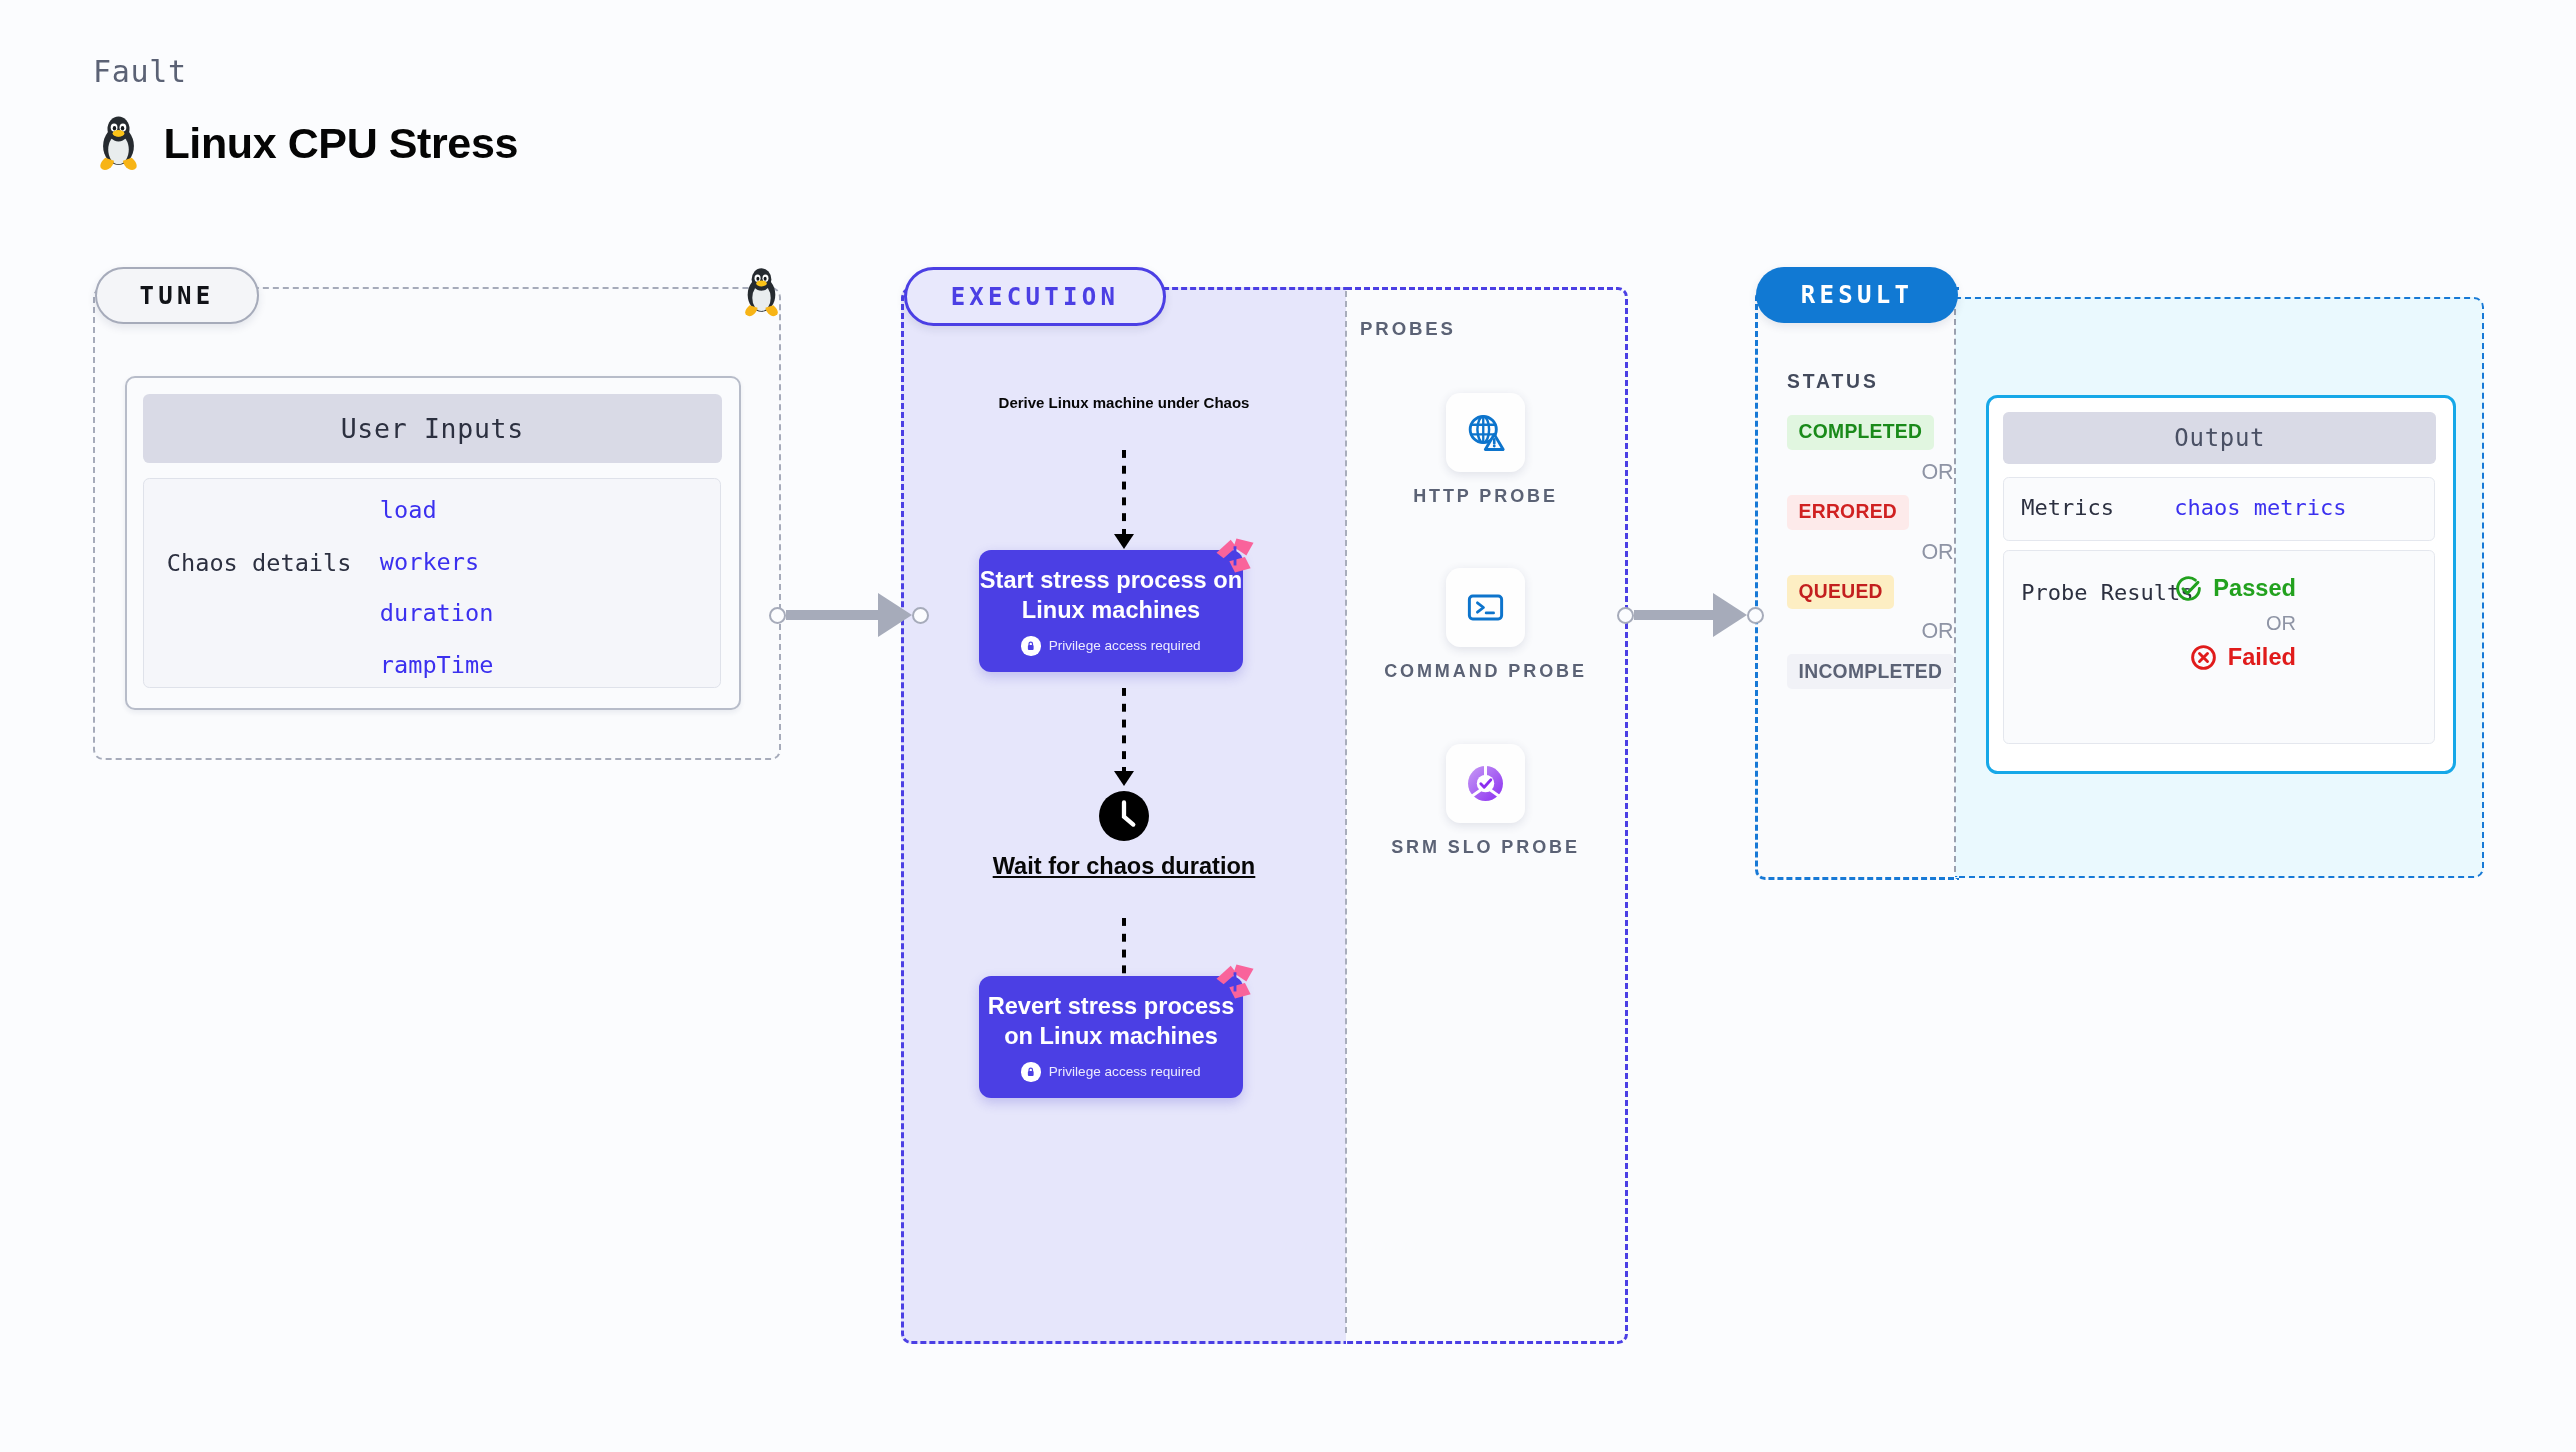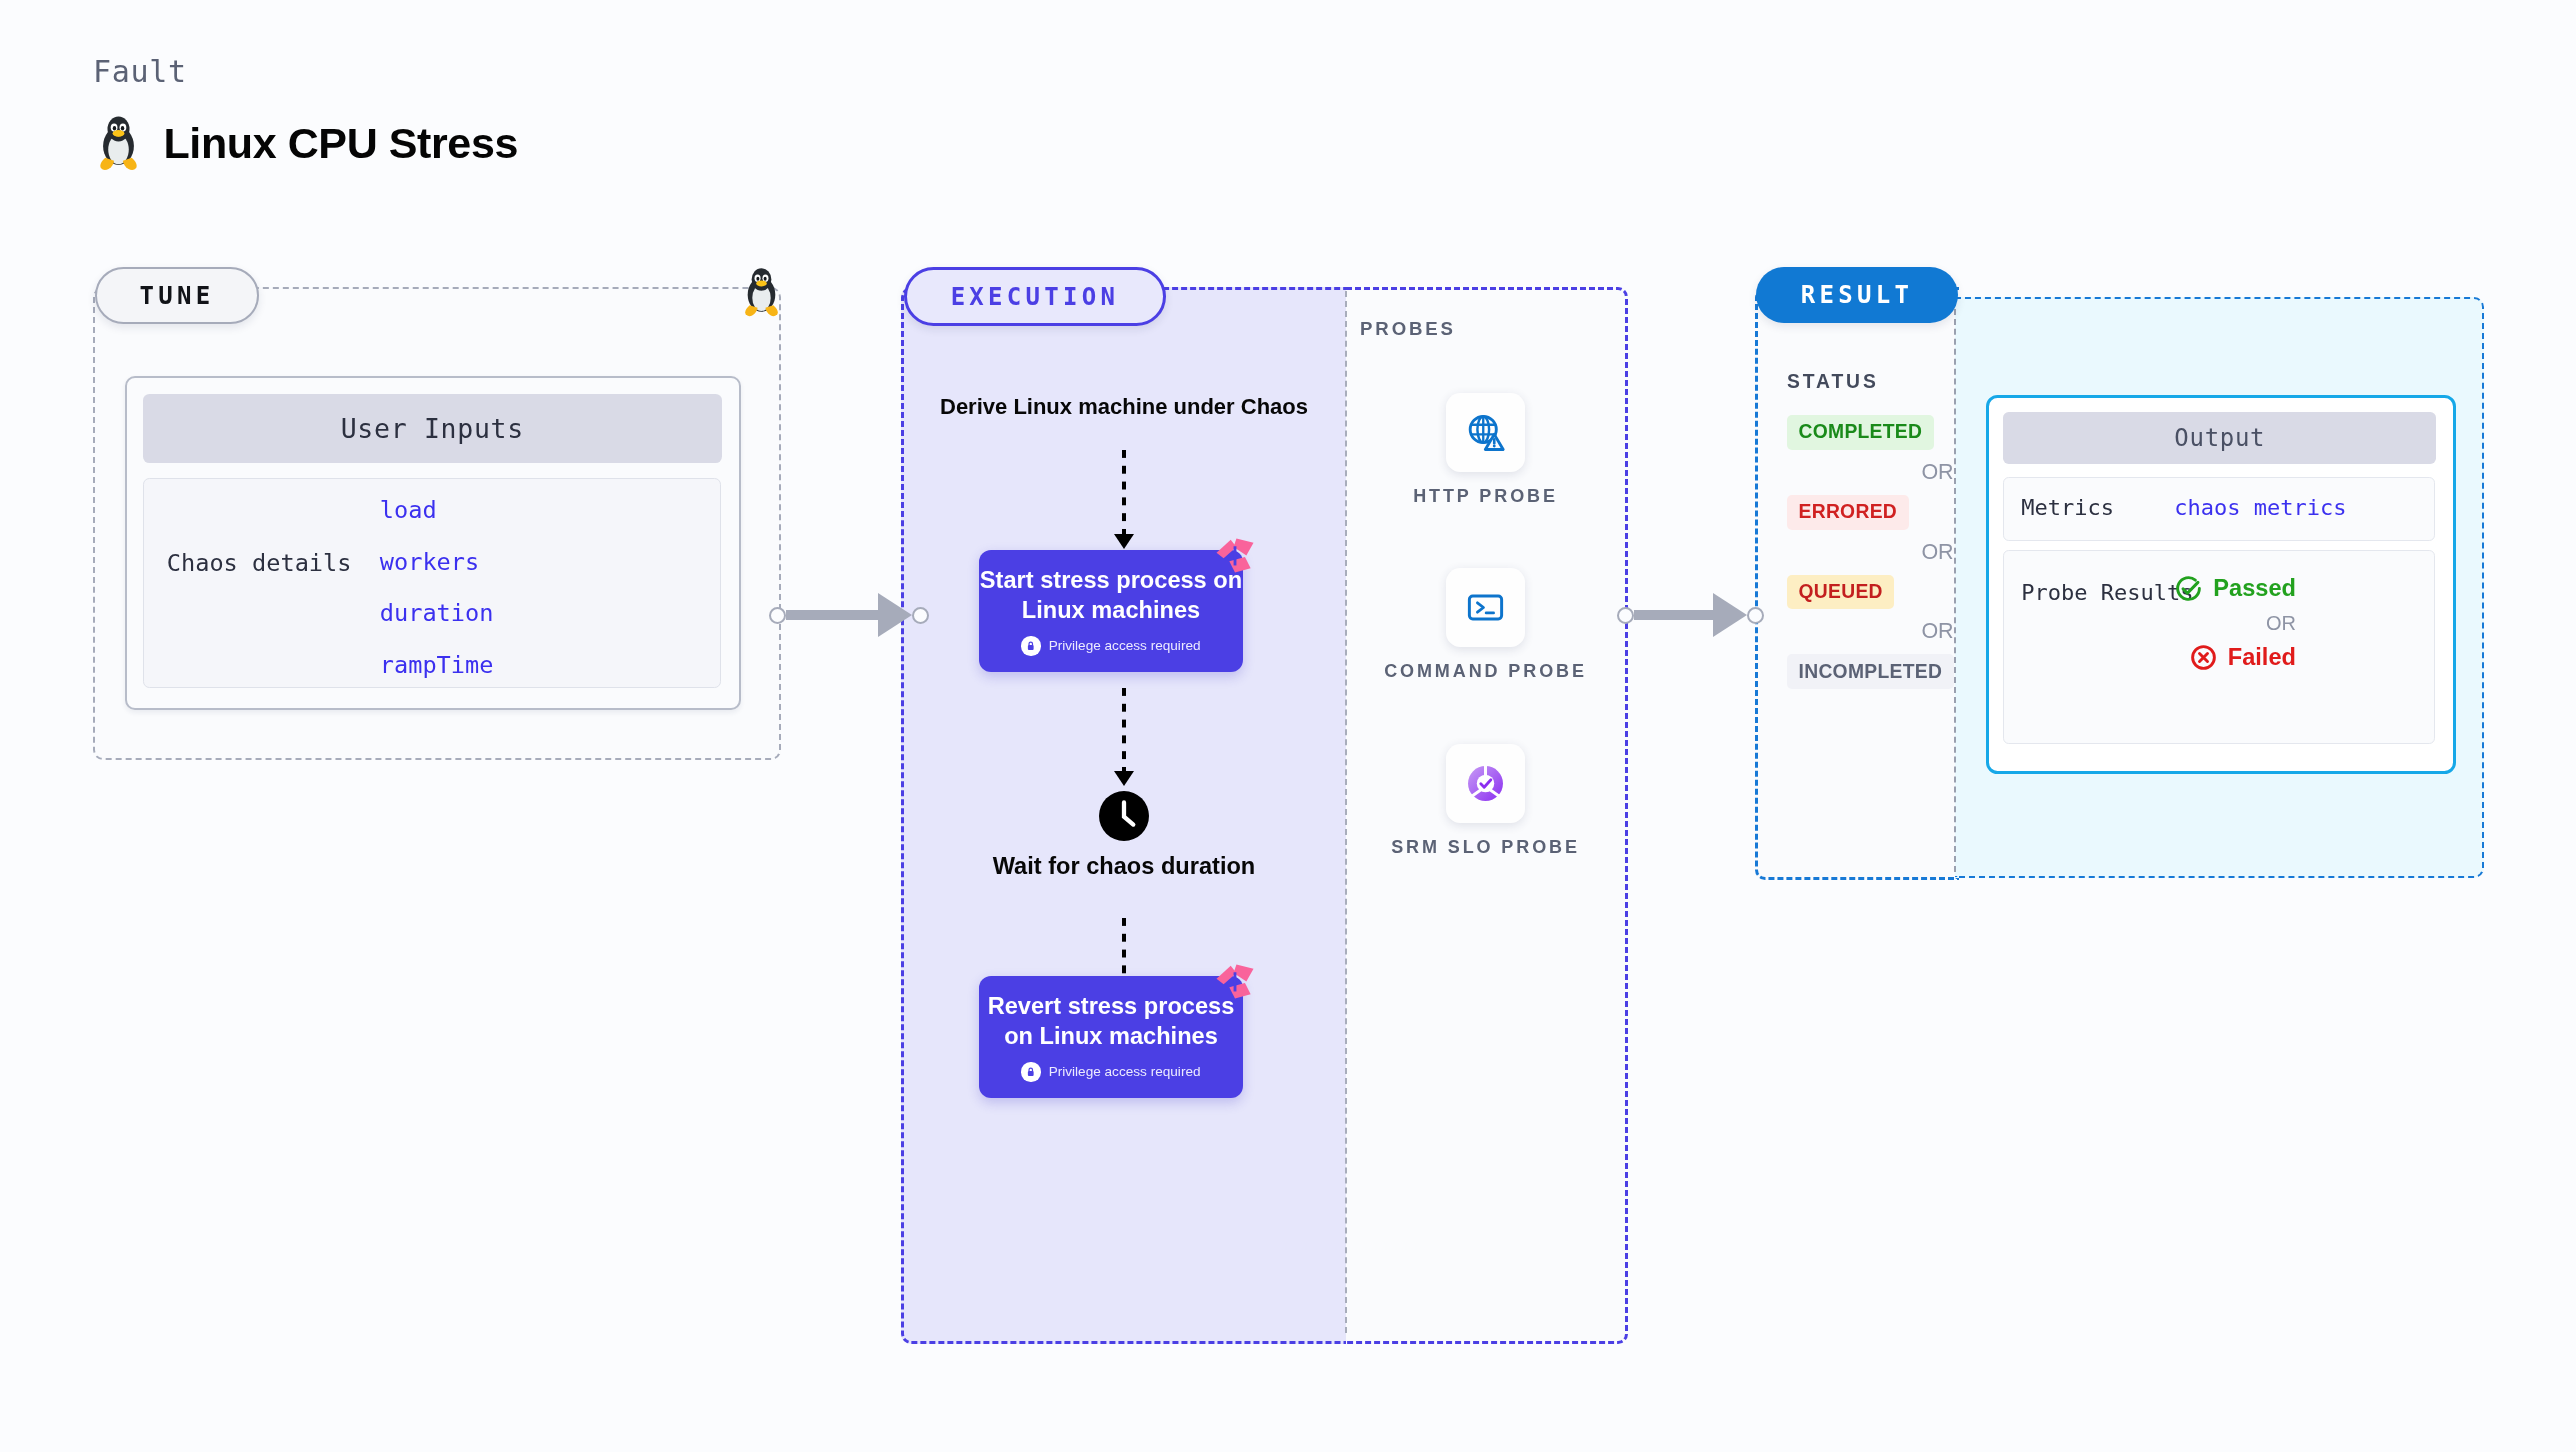"Derive Linux machine under Chaos" #derive-label { font-size: 22px -> 15px }
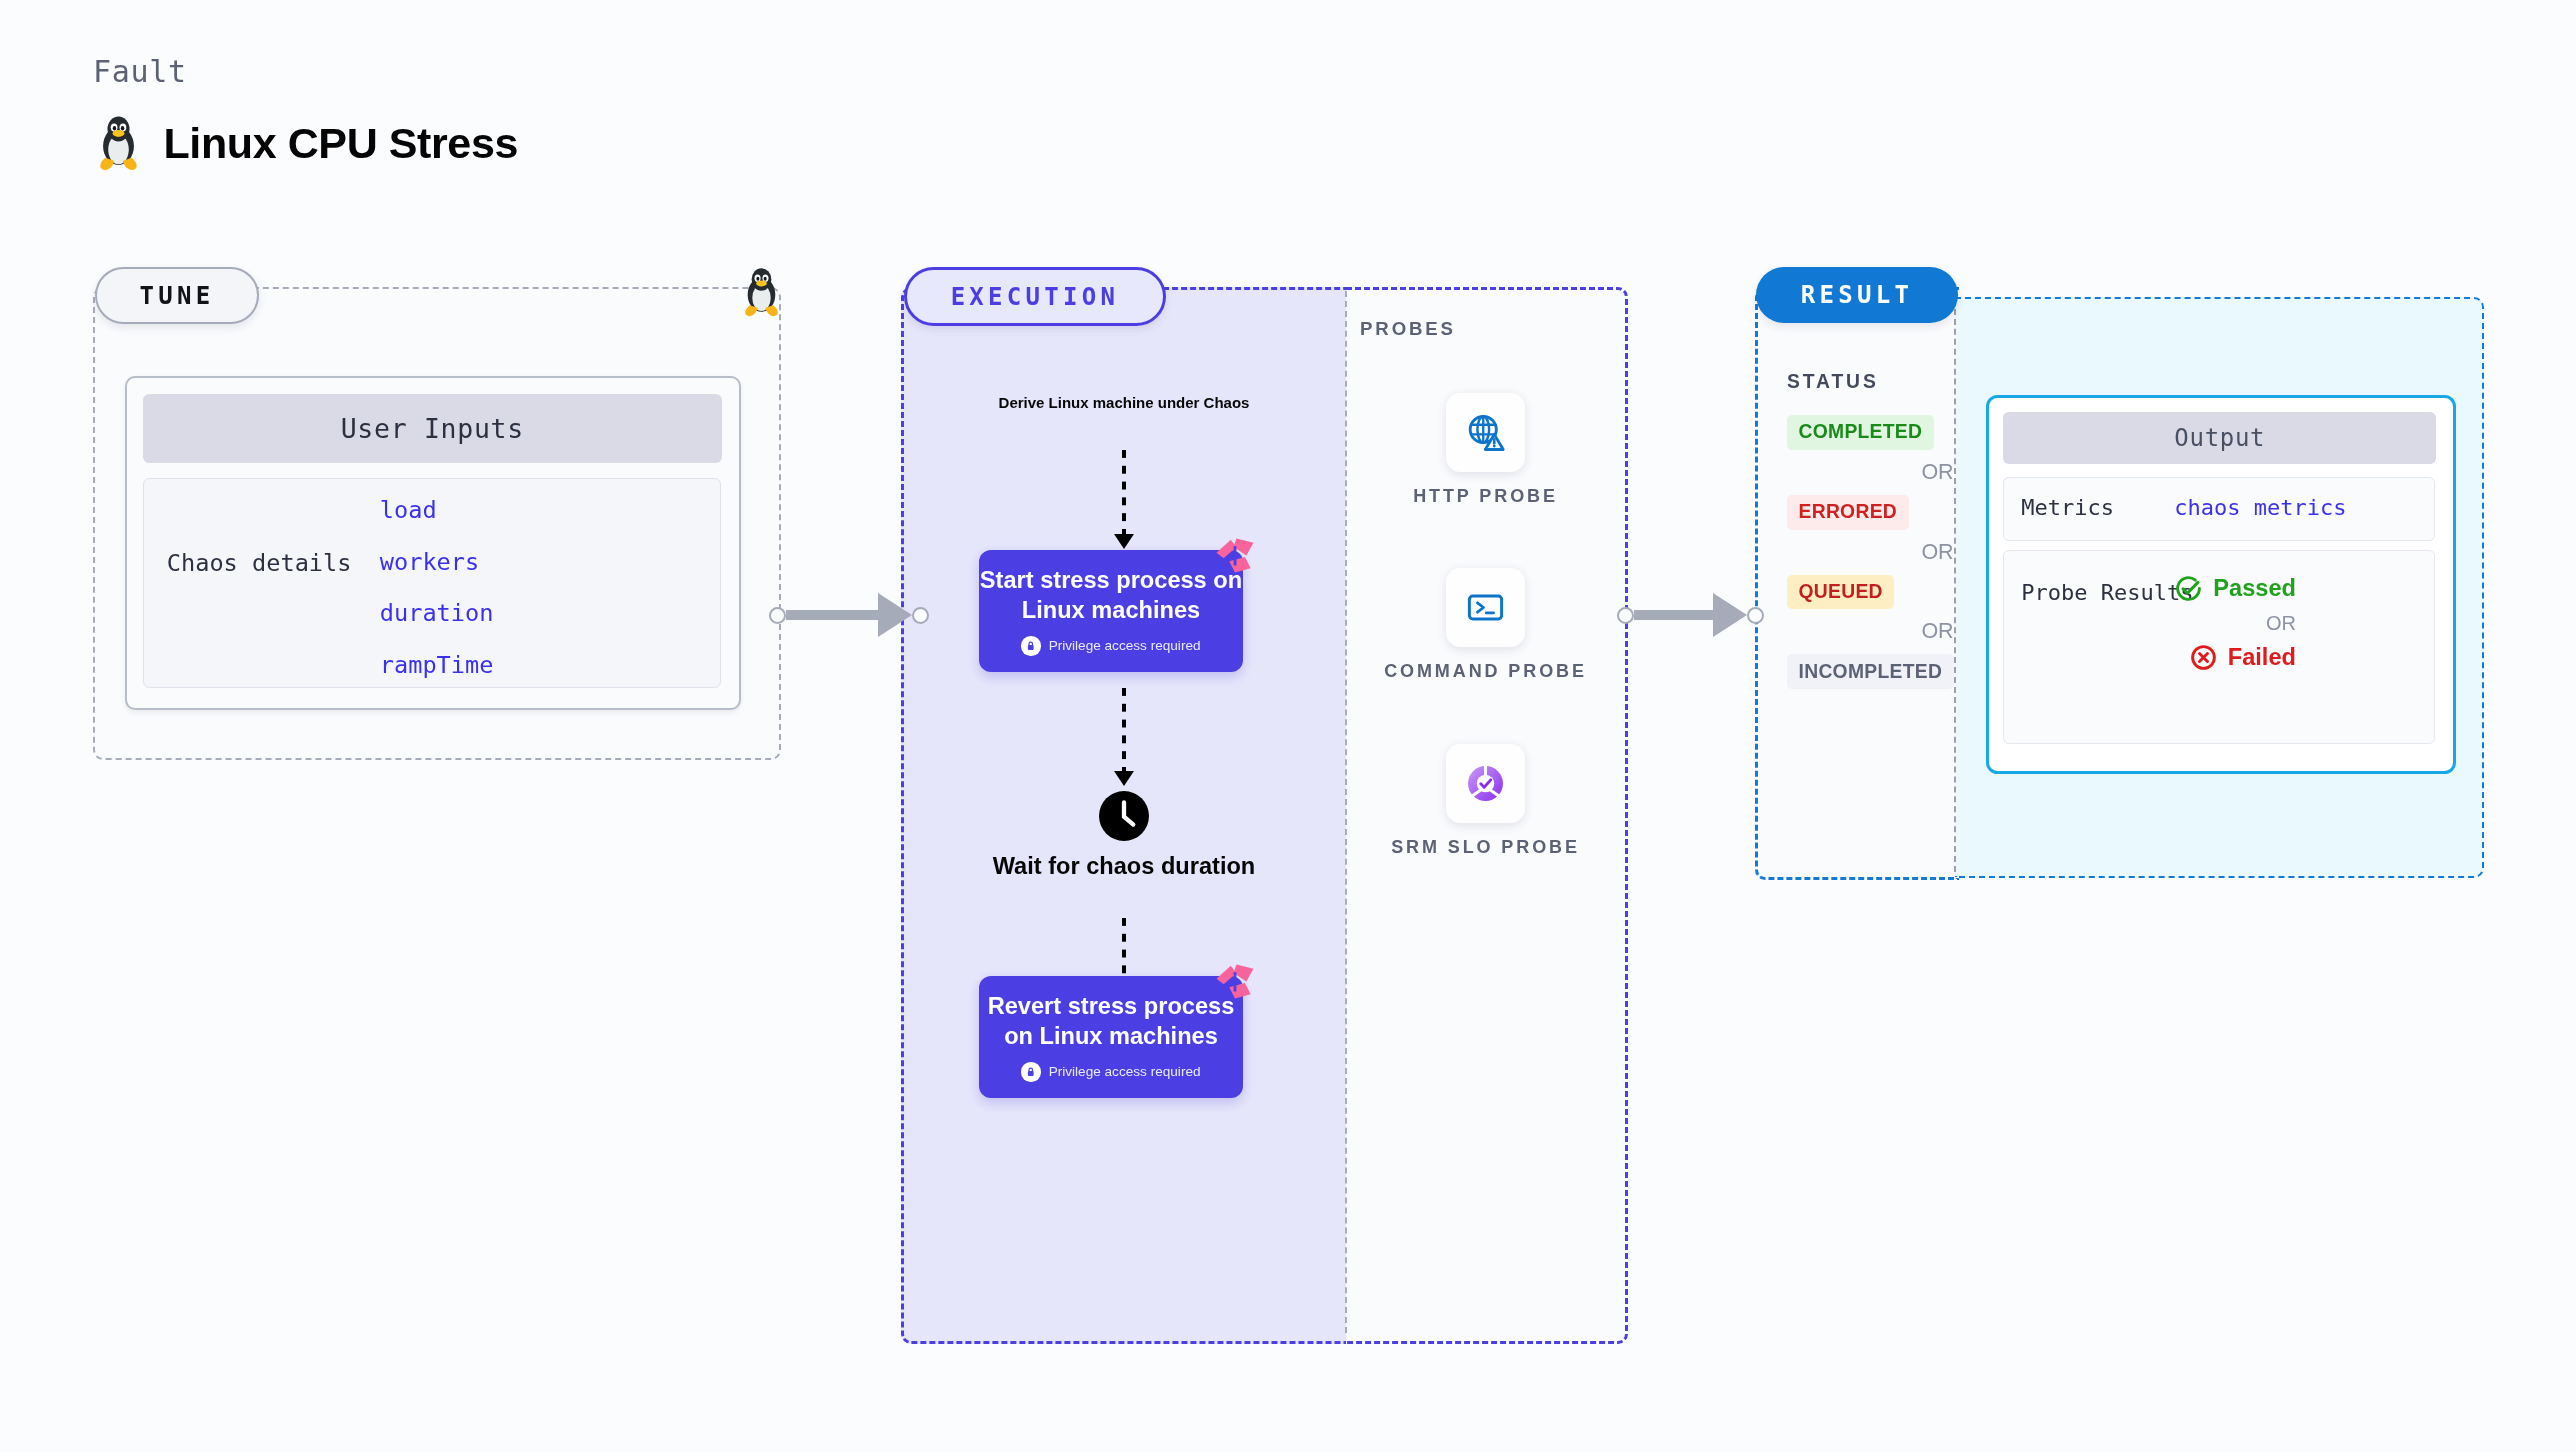"Wait for chaos duration" #wait-label { text-decoration: none -> underline }
